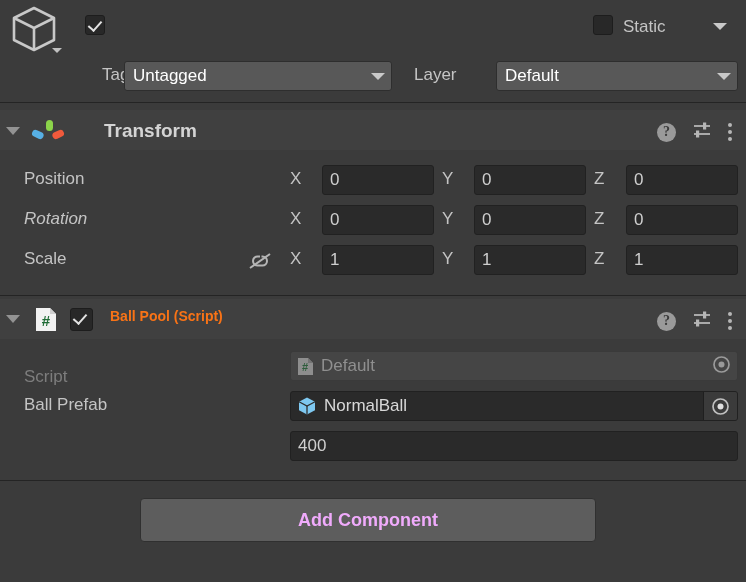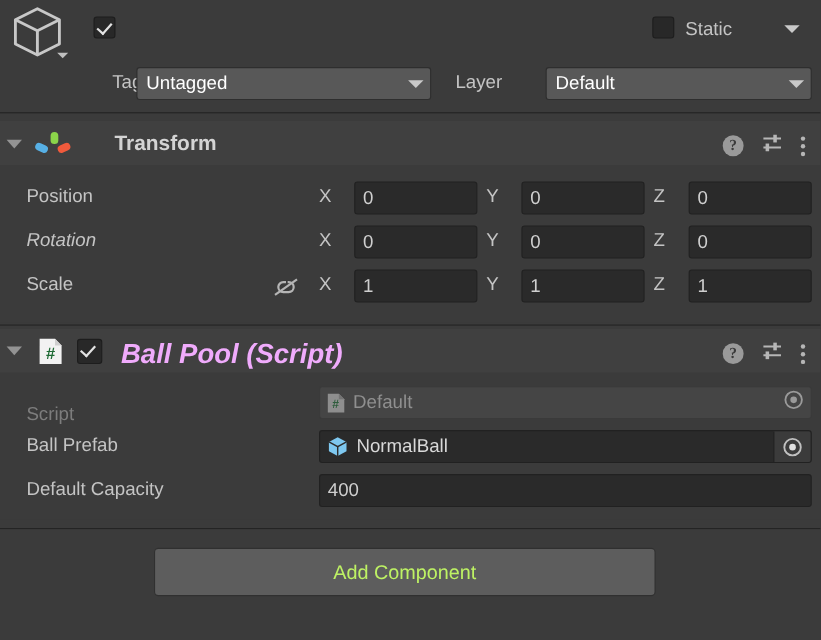"Ball Pool (Script)" div { color: #f0abfc -> #f97316; font-size: 25px -> 14px; font-style: italic -> none }
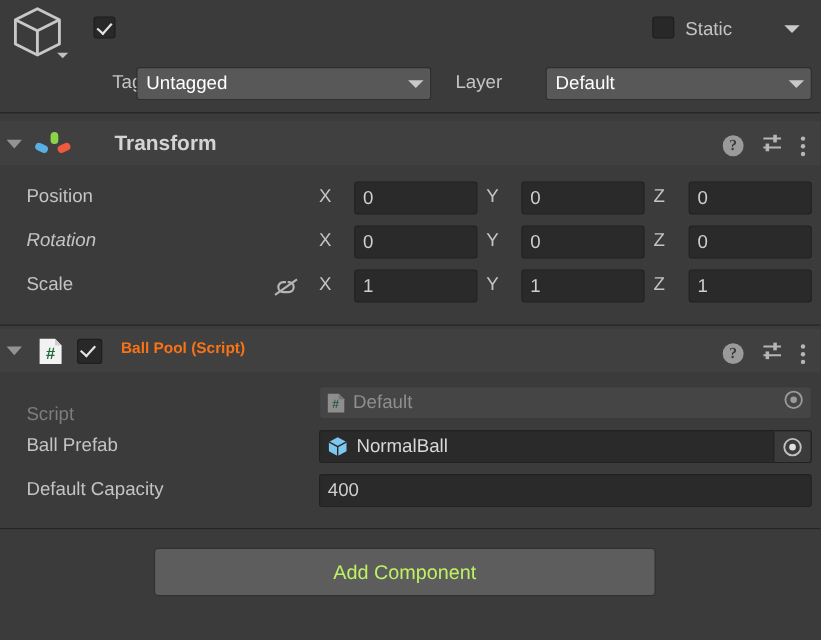"Default Capacity" div.lbl { html: <div>Default Capacity</div> -> none }
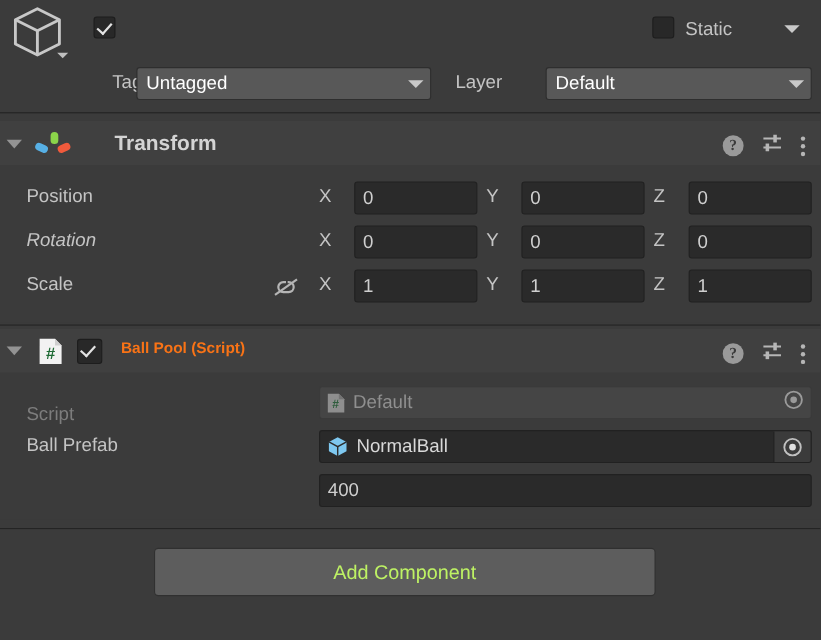"Add Component" .addcomp { color: #bef264 -> #f0abfc; font-weight: none -> bold }
